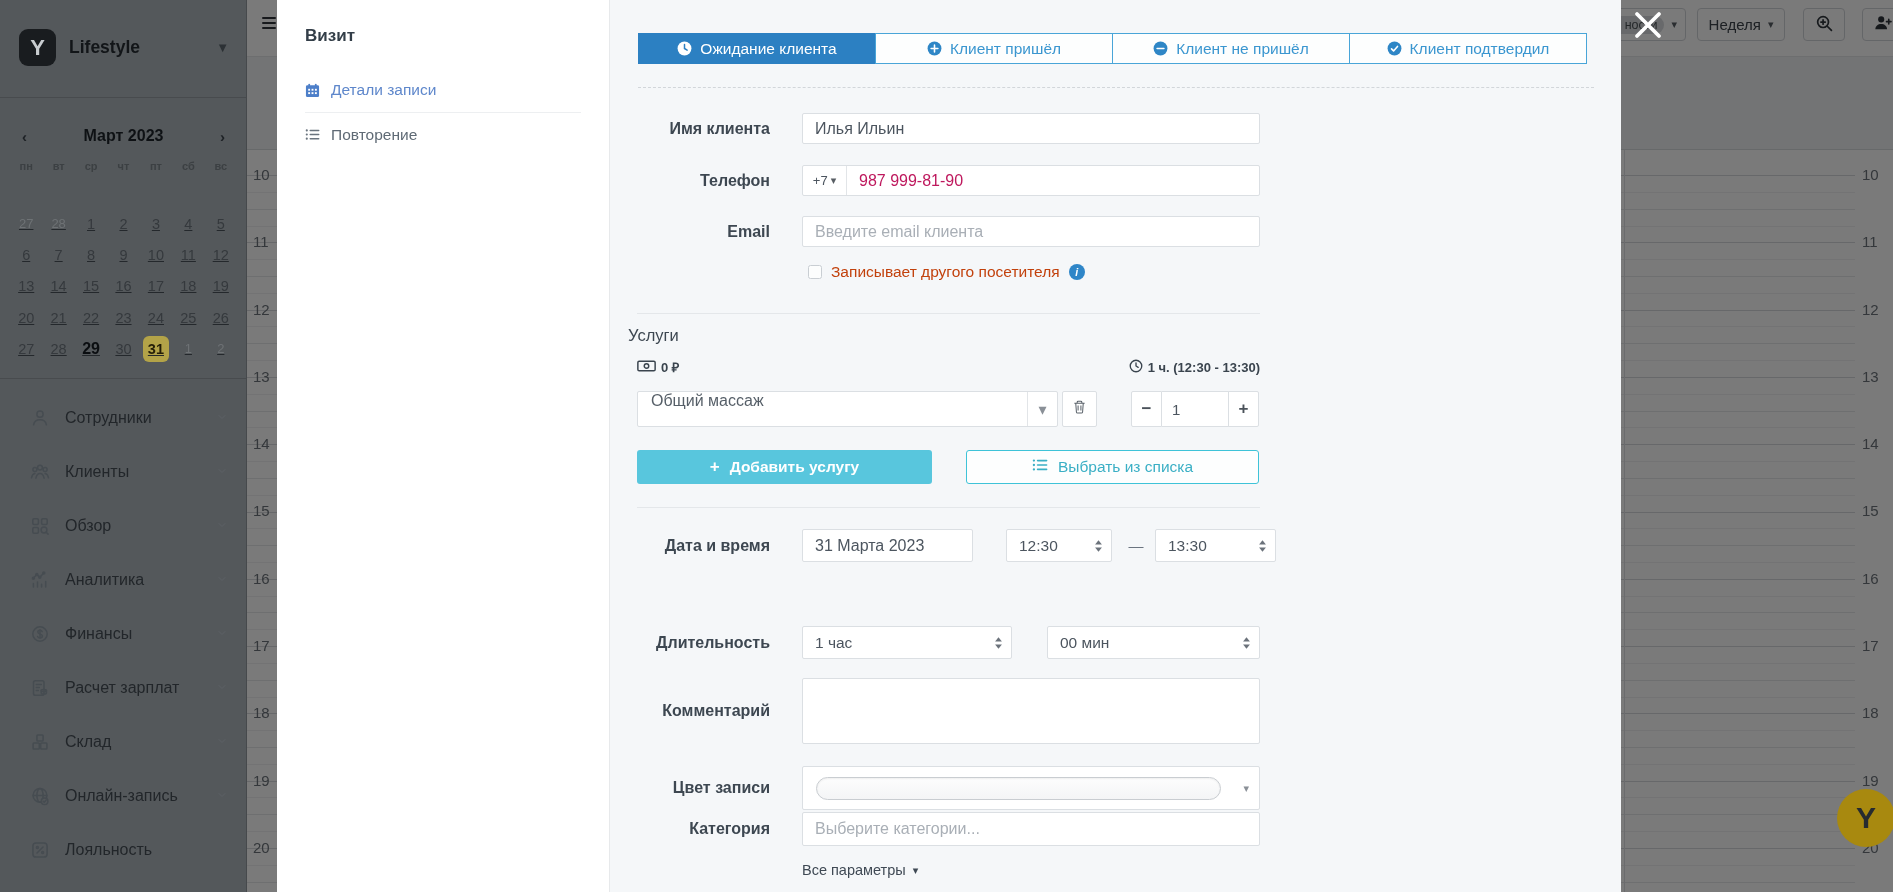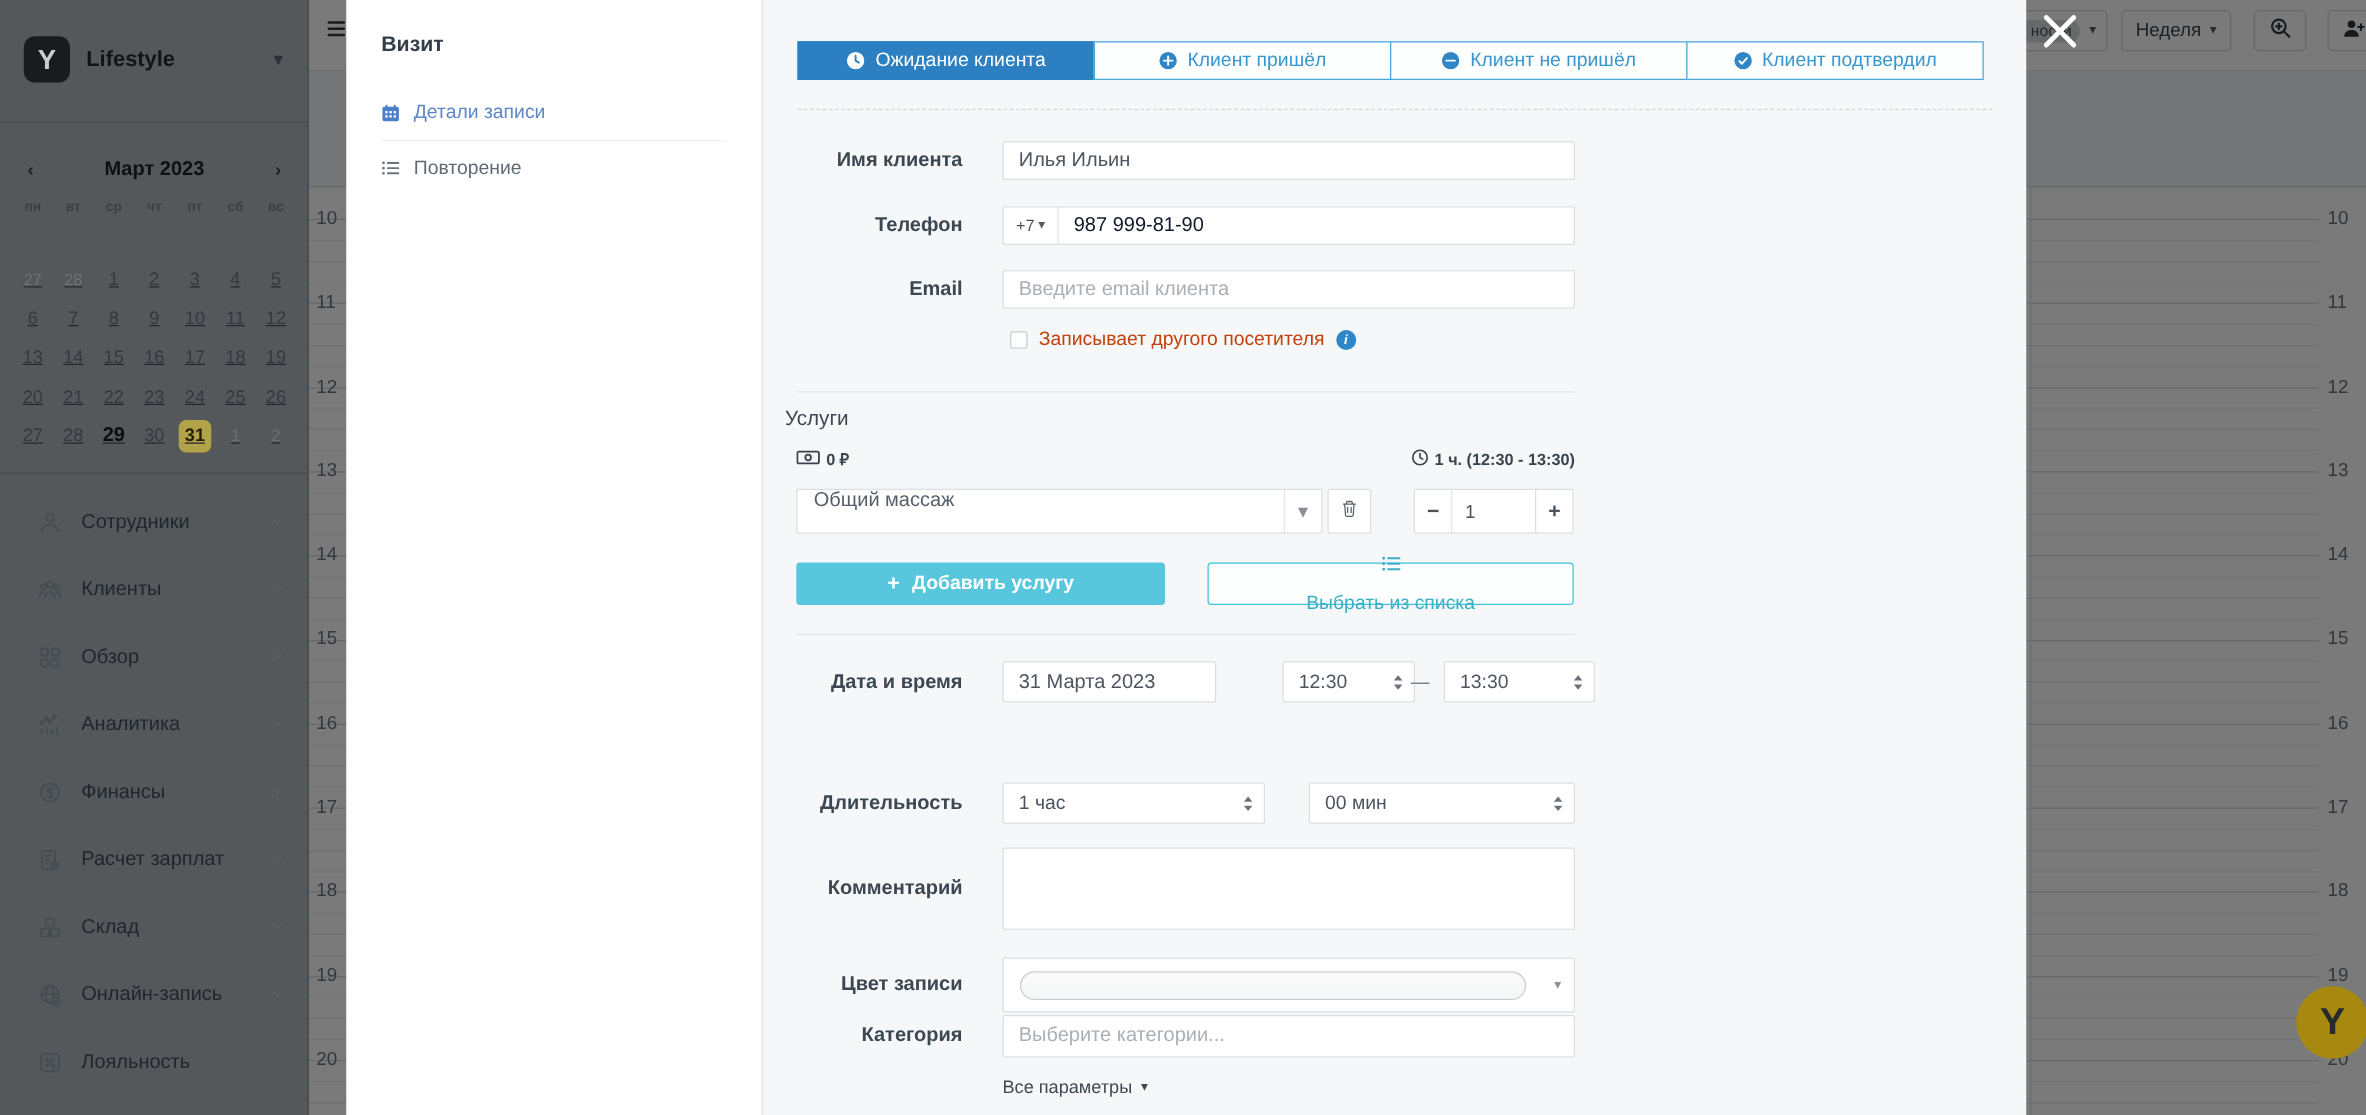"987 999-81-90" .phone-wrap input { color: #0f172a -> #be185d }
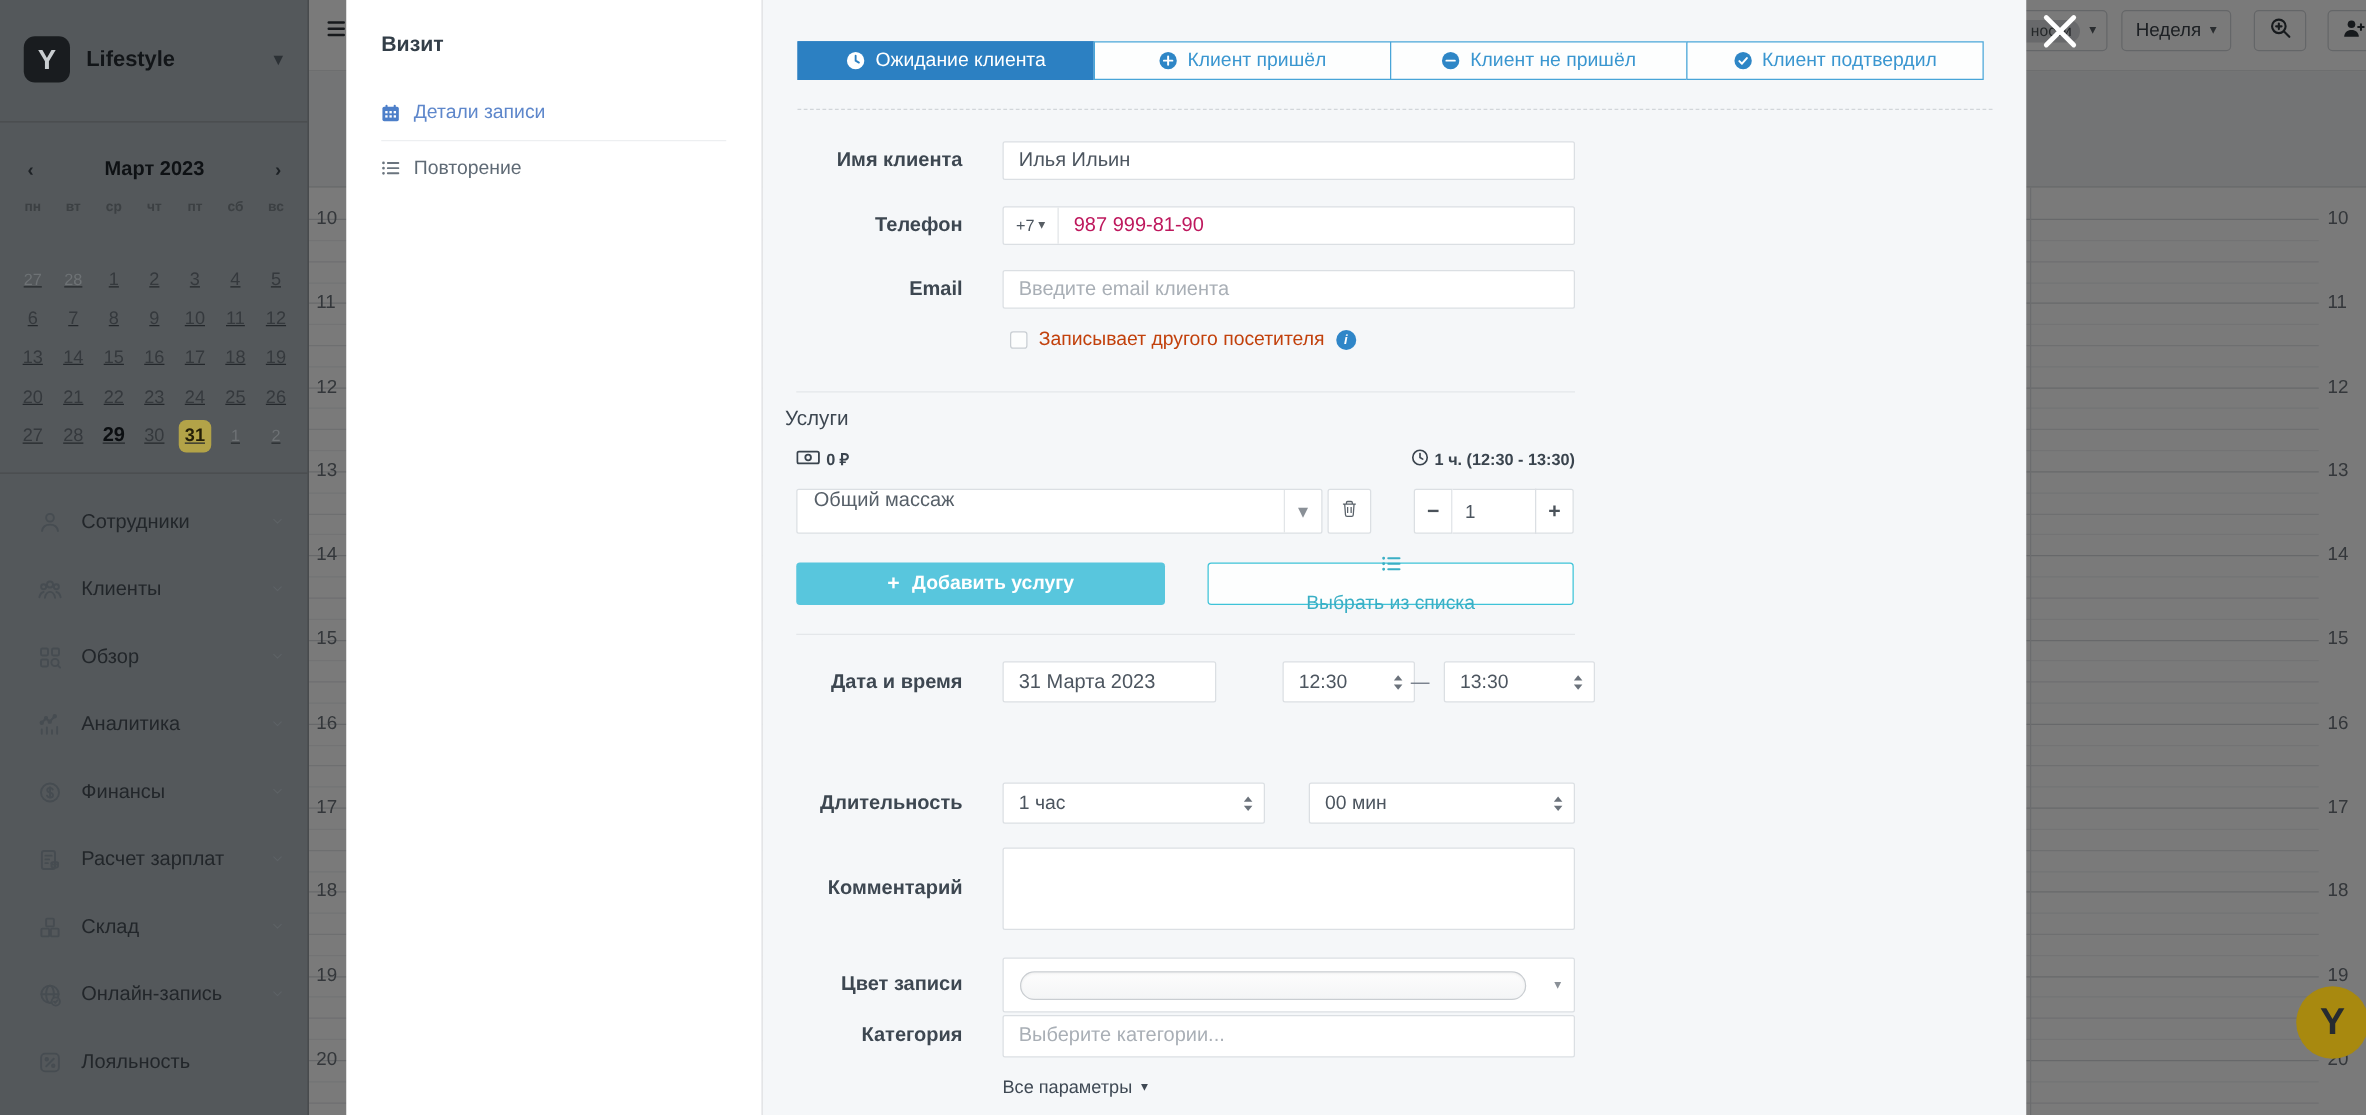"Выбрать из списка" .btn-pick { flex-direction: column -> none }
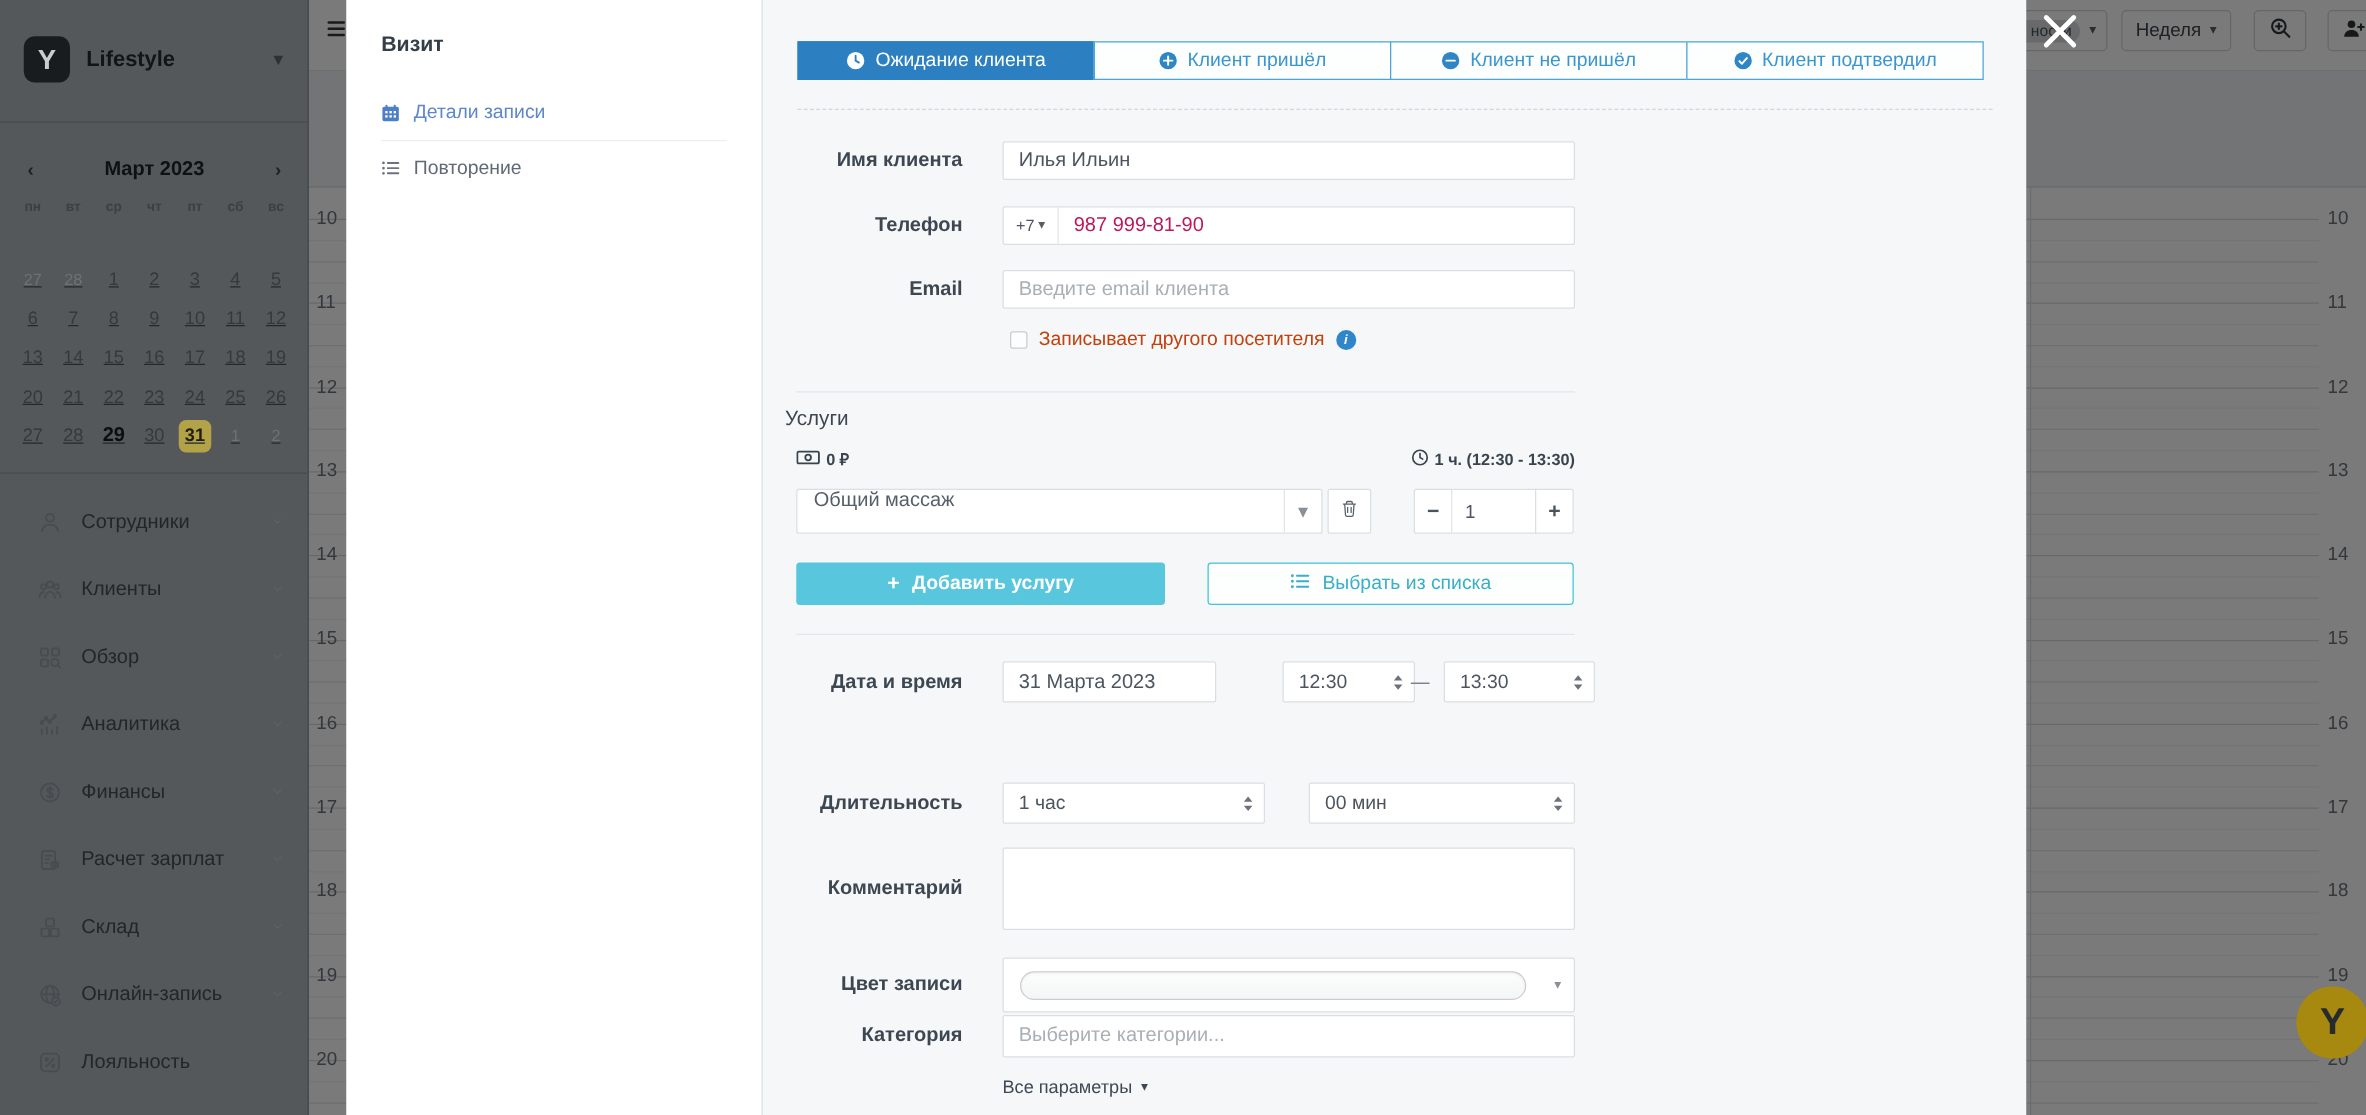"12:30" div.sel { left: 416px -> 396px }
